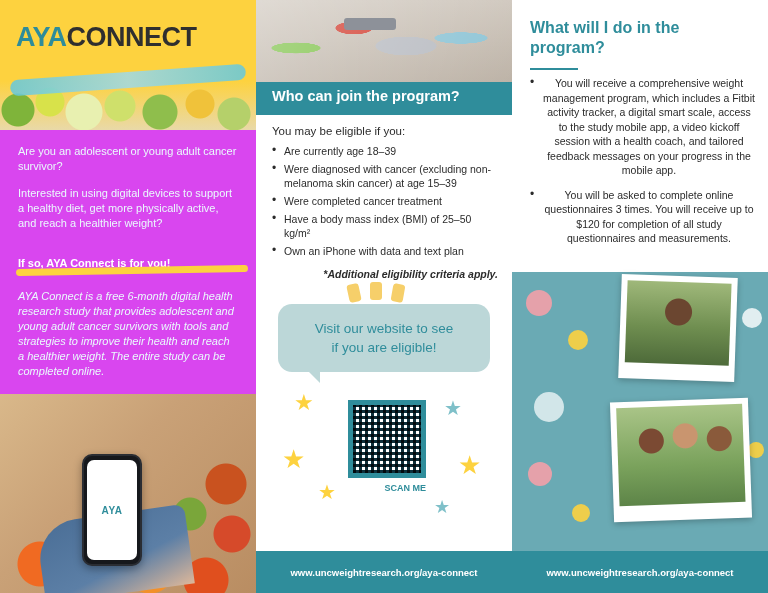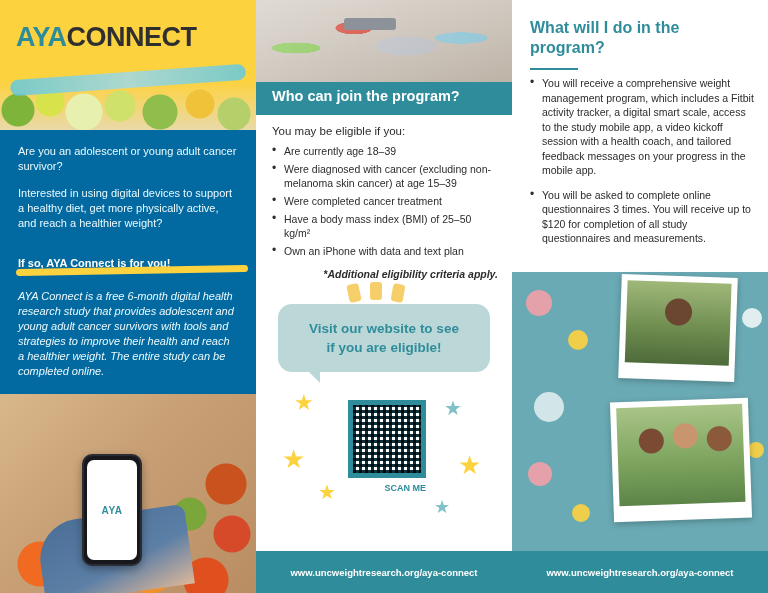"You will receive a comprehensive" .right-list li { text-align: none -> center }
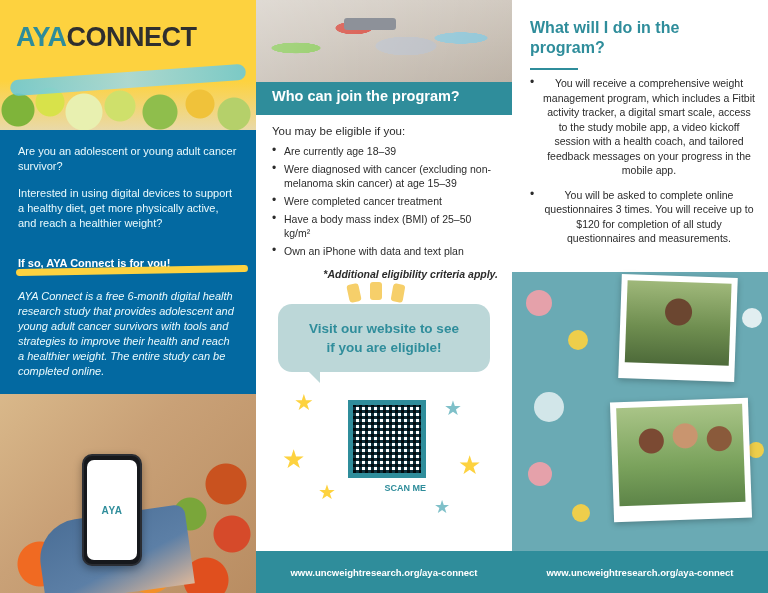"Are you an adolescent or" .teal-block { background: #0369a1 -> #d946ef }
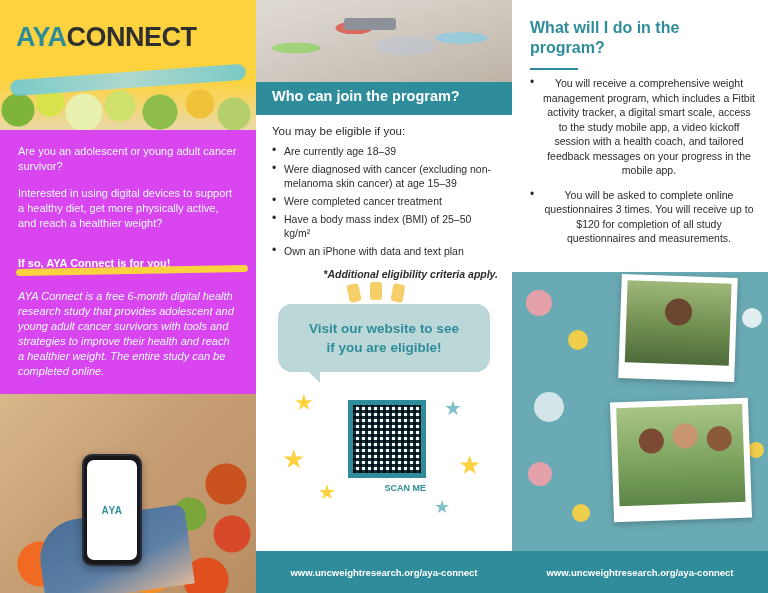"Visit our website to see" .speech-text { font-weight: 700 -> 400 }
